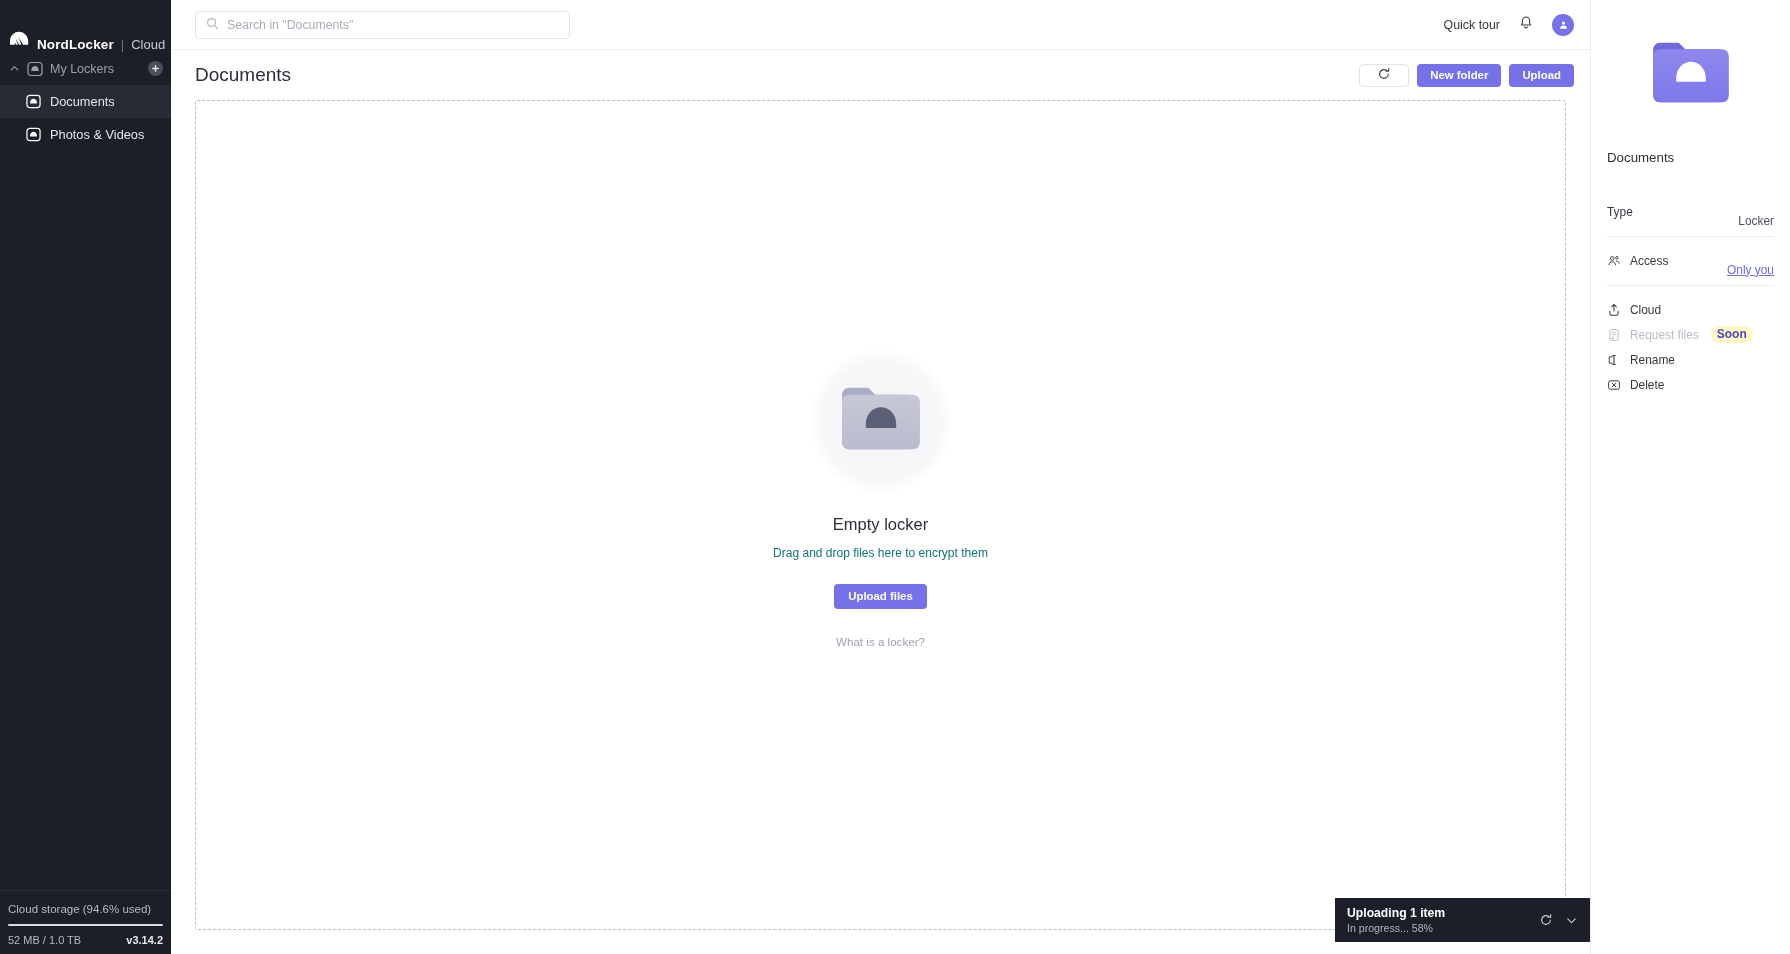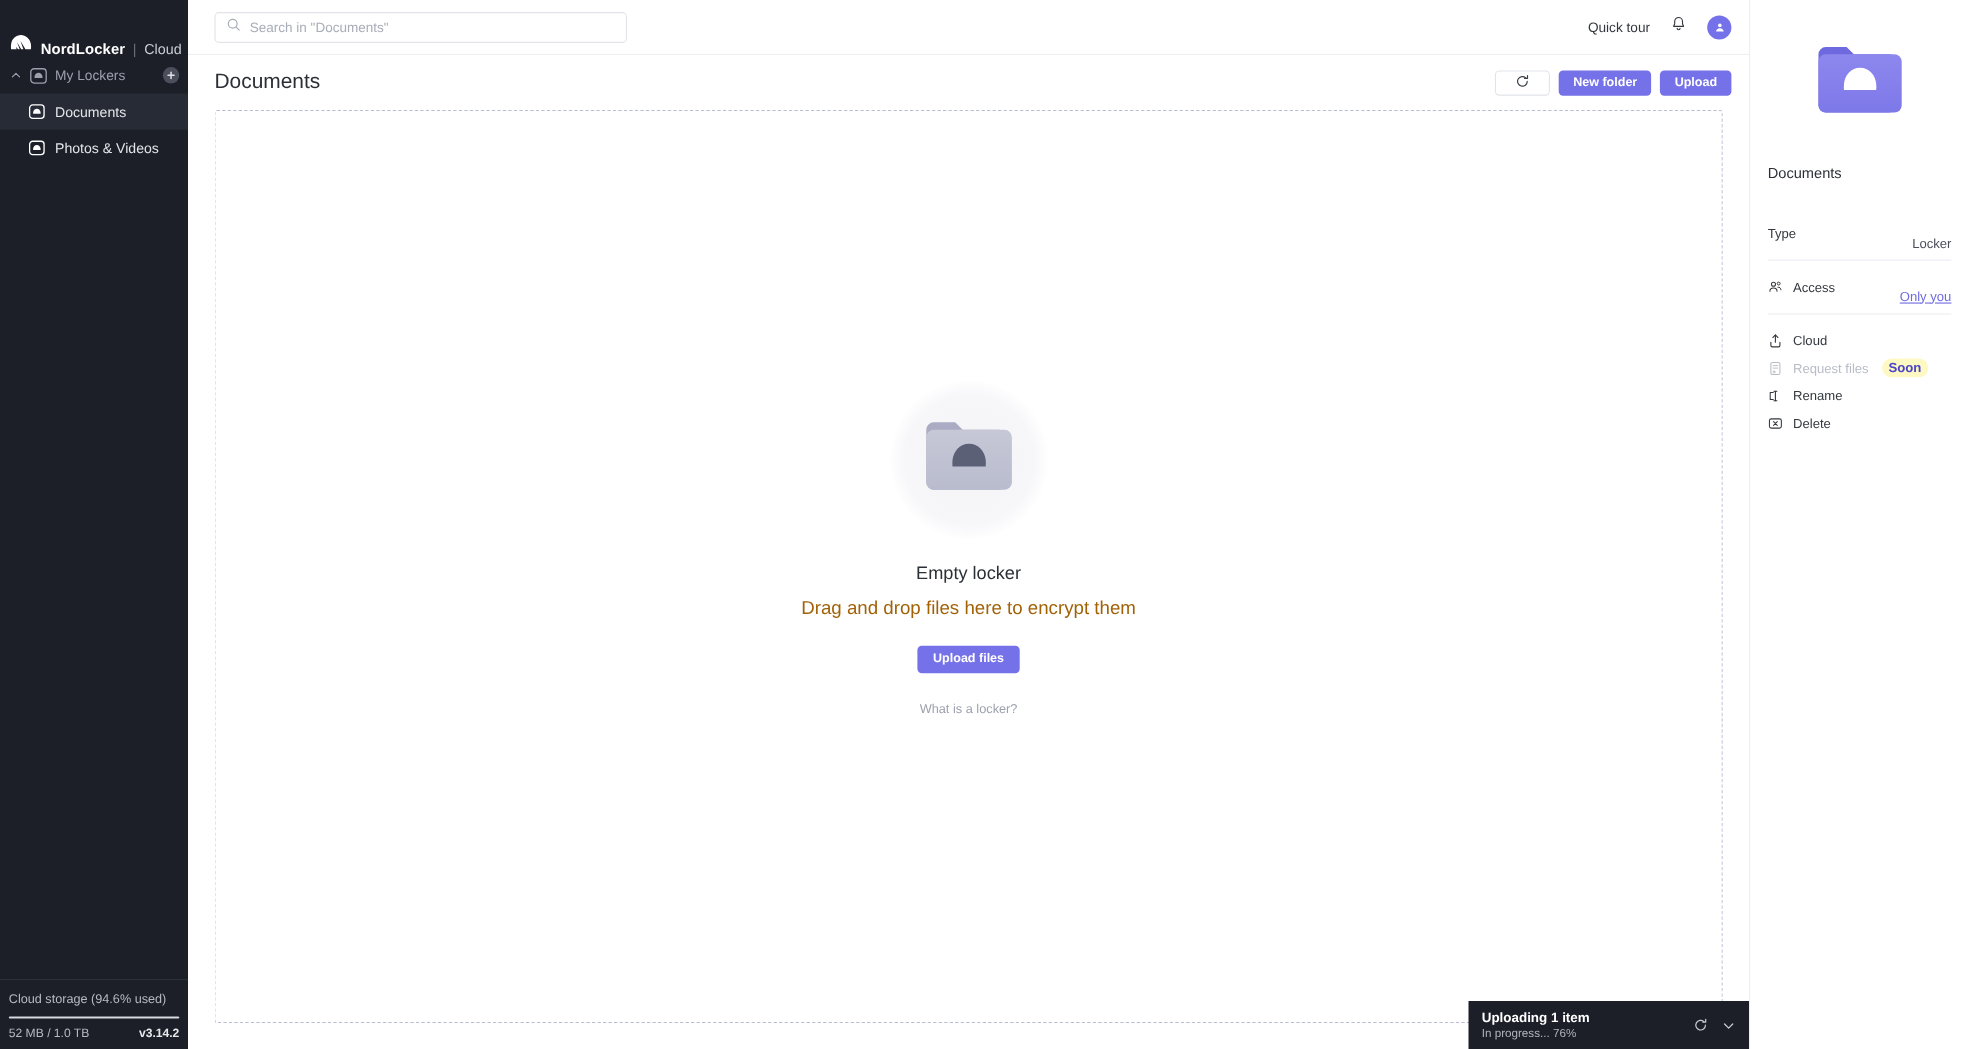"Drag and drop files here" .empty-sub { color: #a16207 -> #0f766e; font-size: 17px -> 12px }
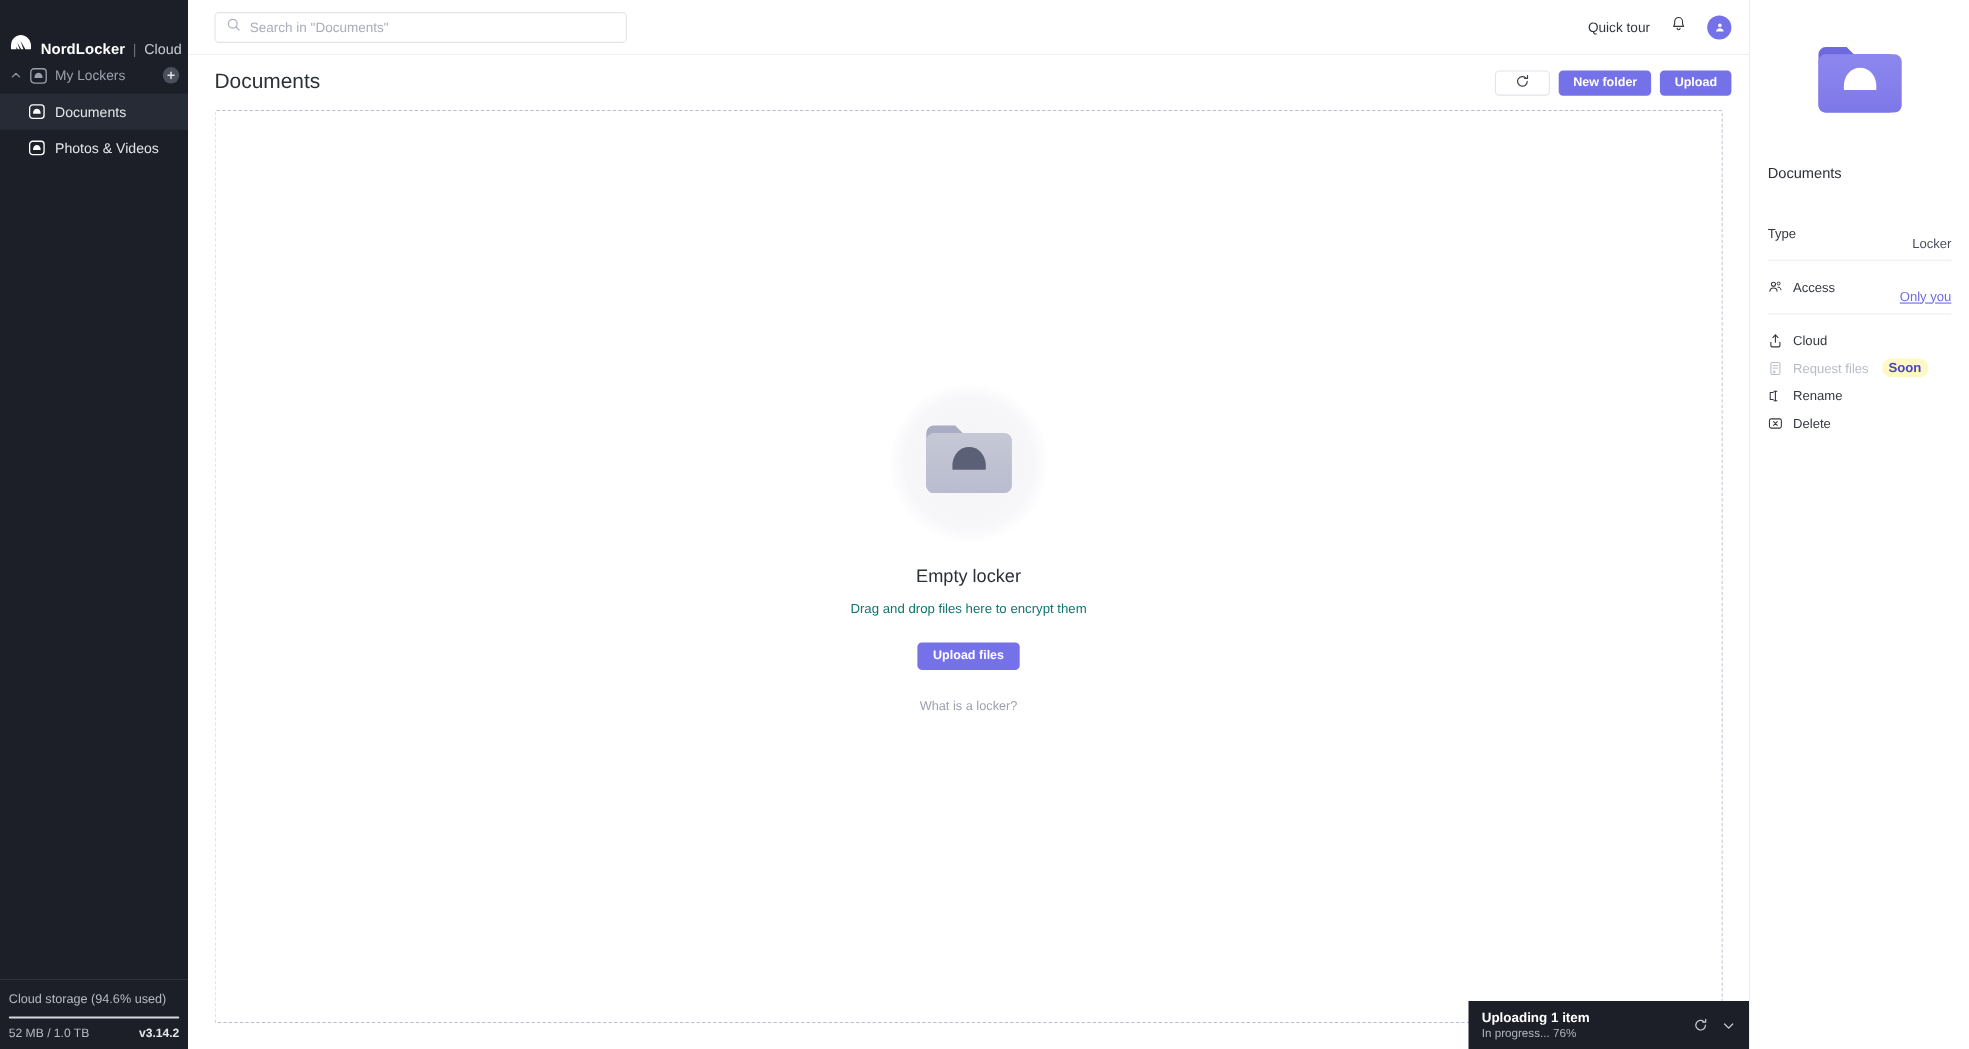"Uploading 1 item" .toast { bottom: 0px -> 12px }
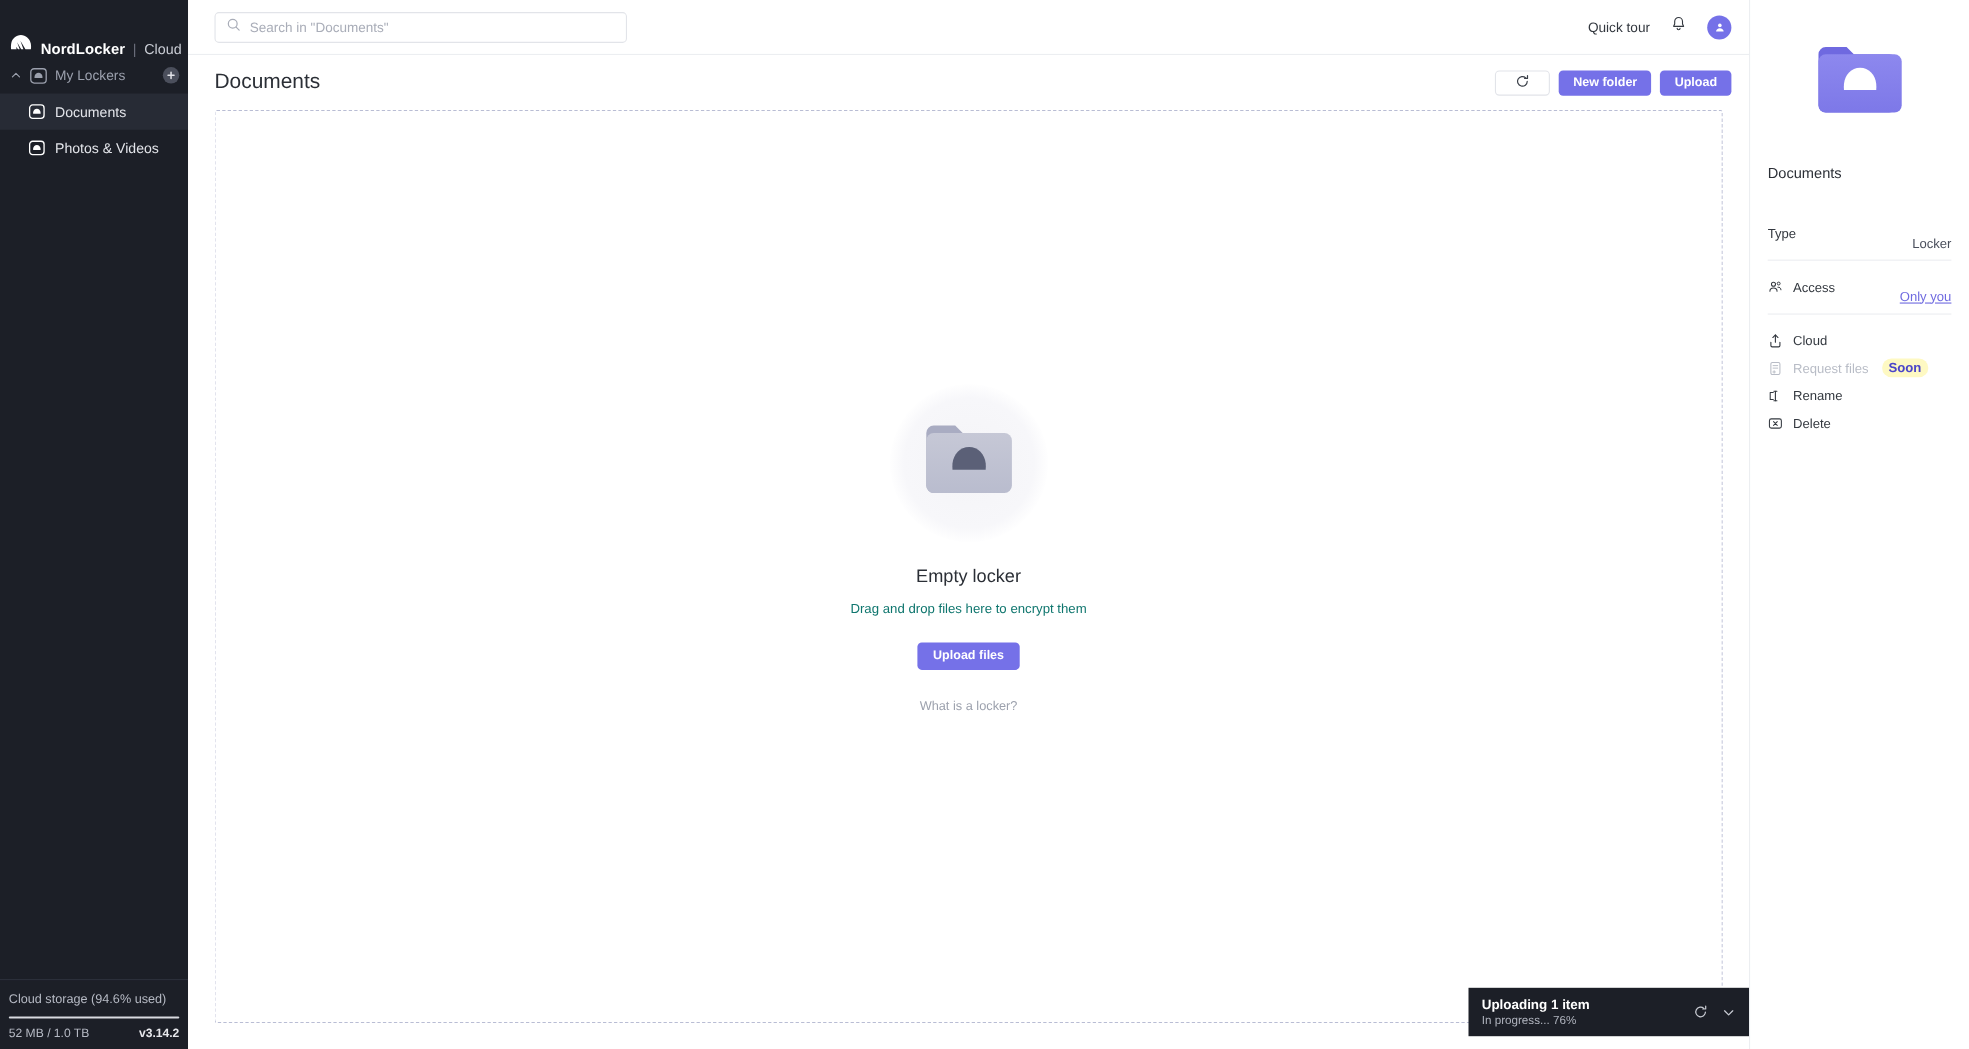"In progress... 76%" span.toast-sub { text: 76% -> 58% }
